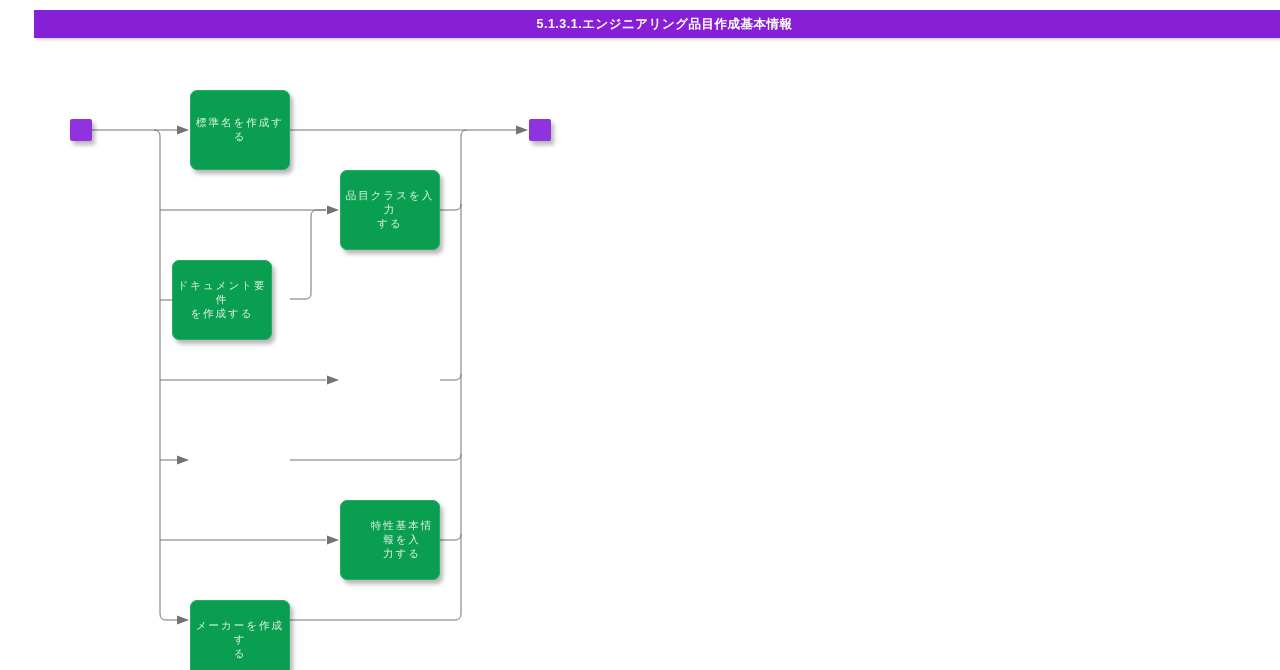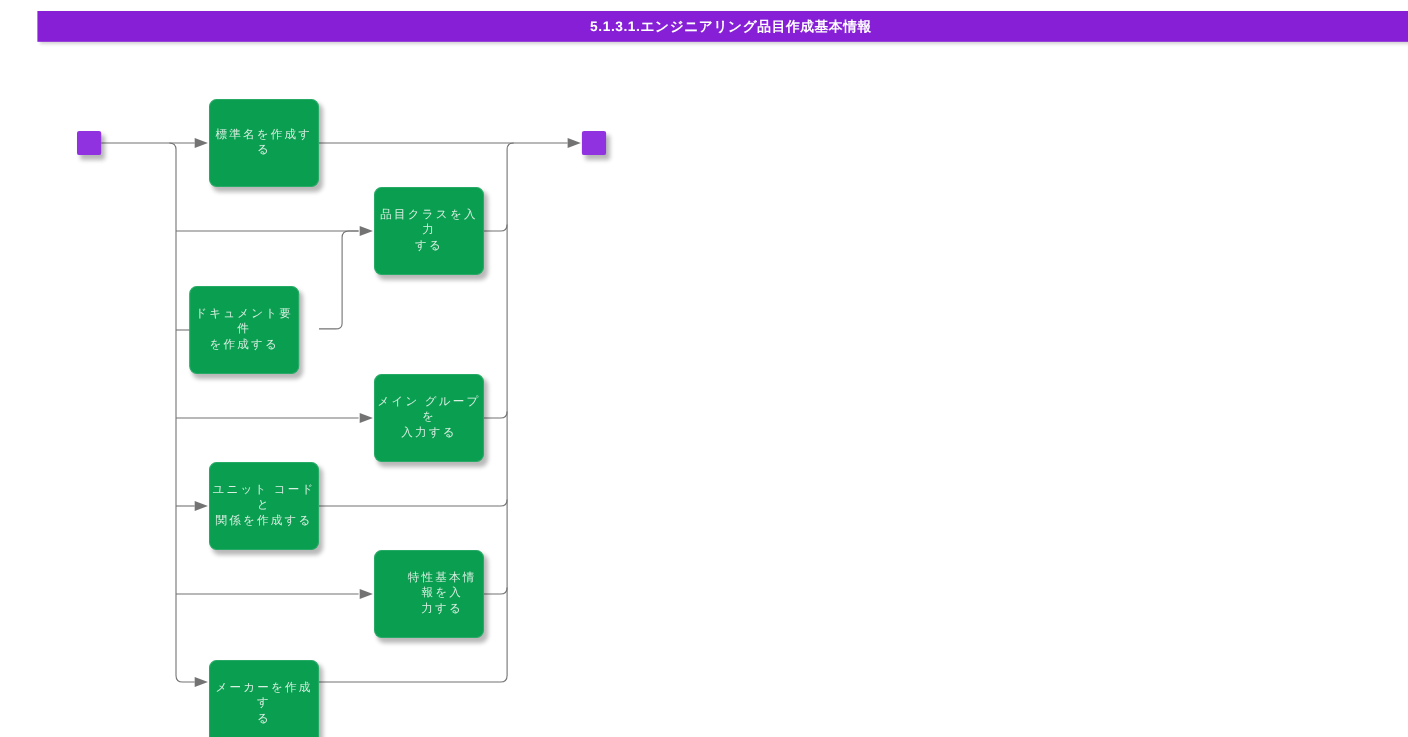"メイン グループを" div.activity { html: <div> <span>メイン グループを 入力する</span> </div> -> none }
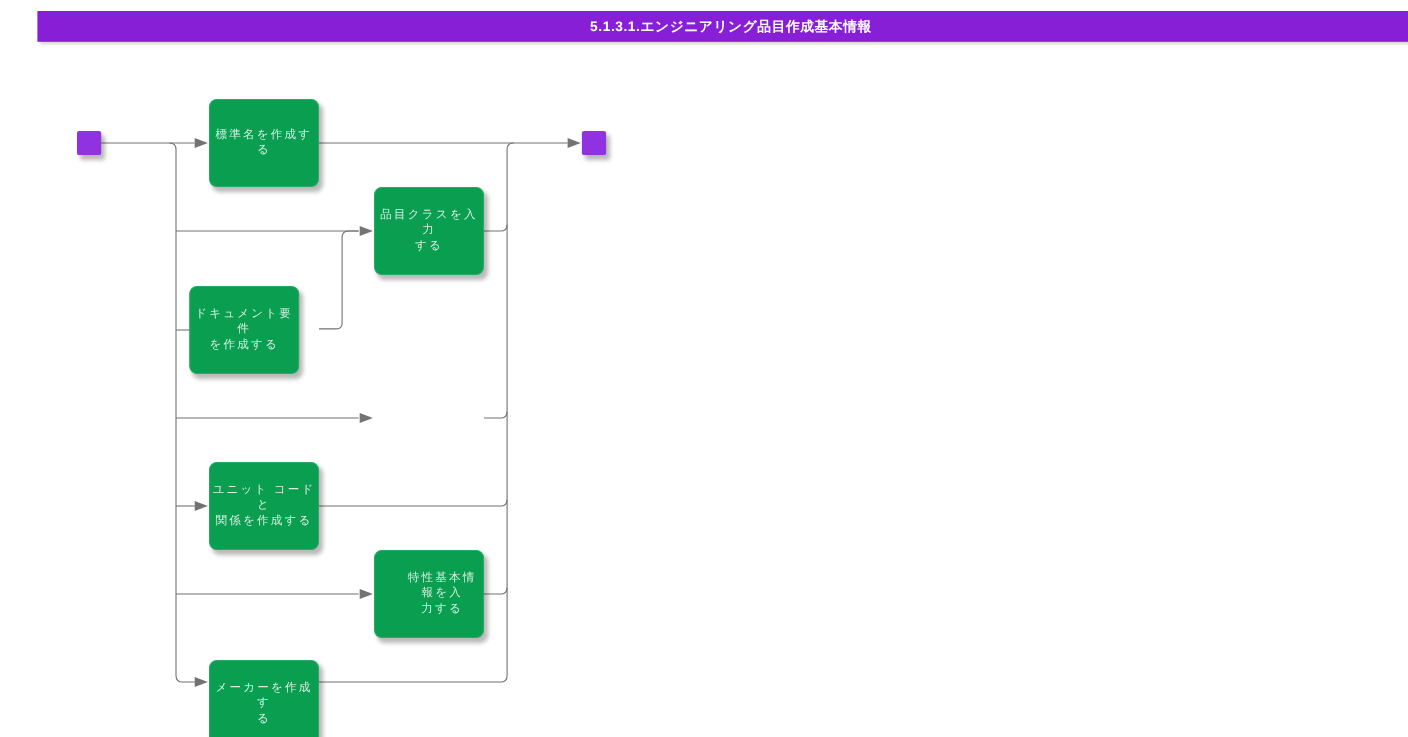"ユニット コードと" div.activity { html: <div> <span>ユニット コードと 関係を作成する</span> </div> -> none }
